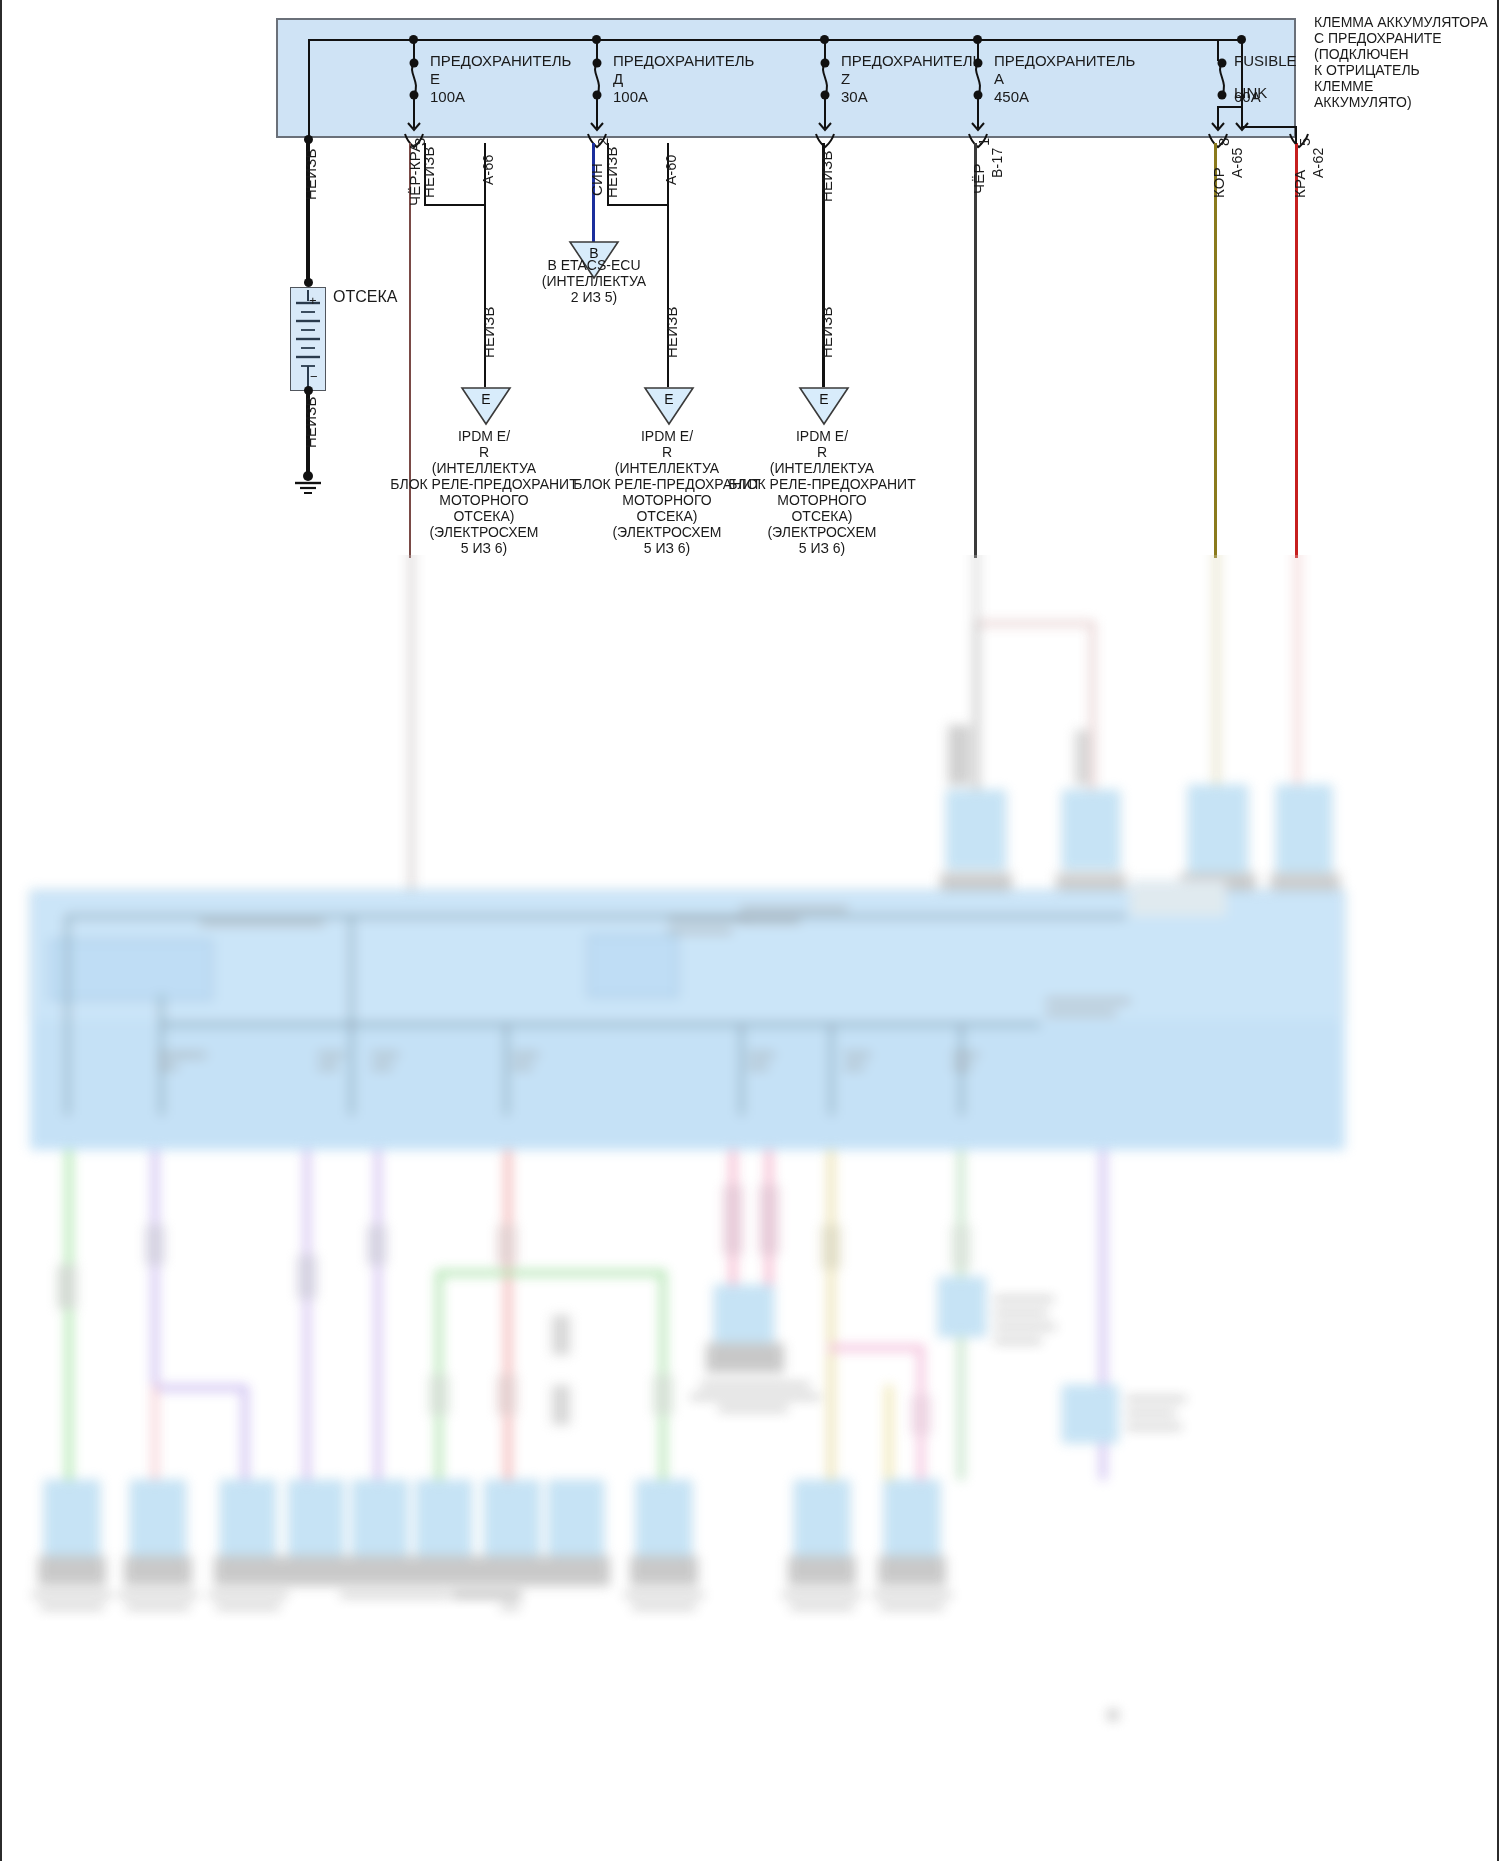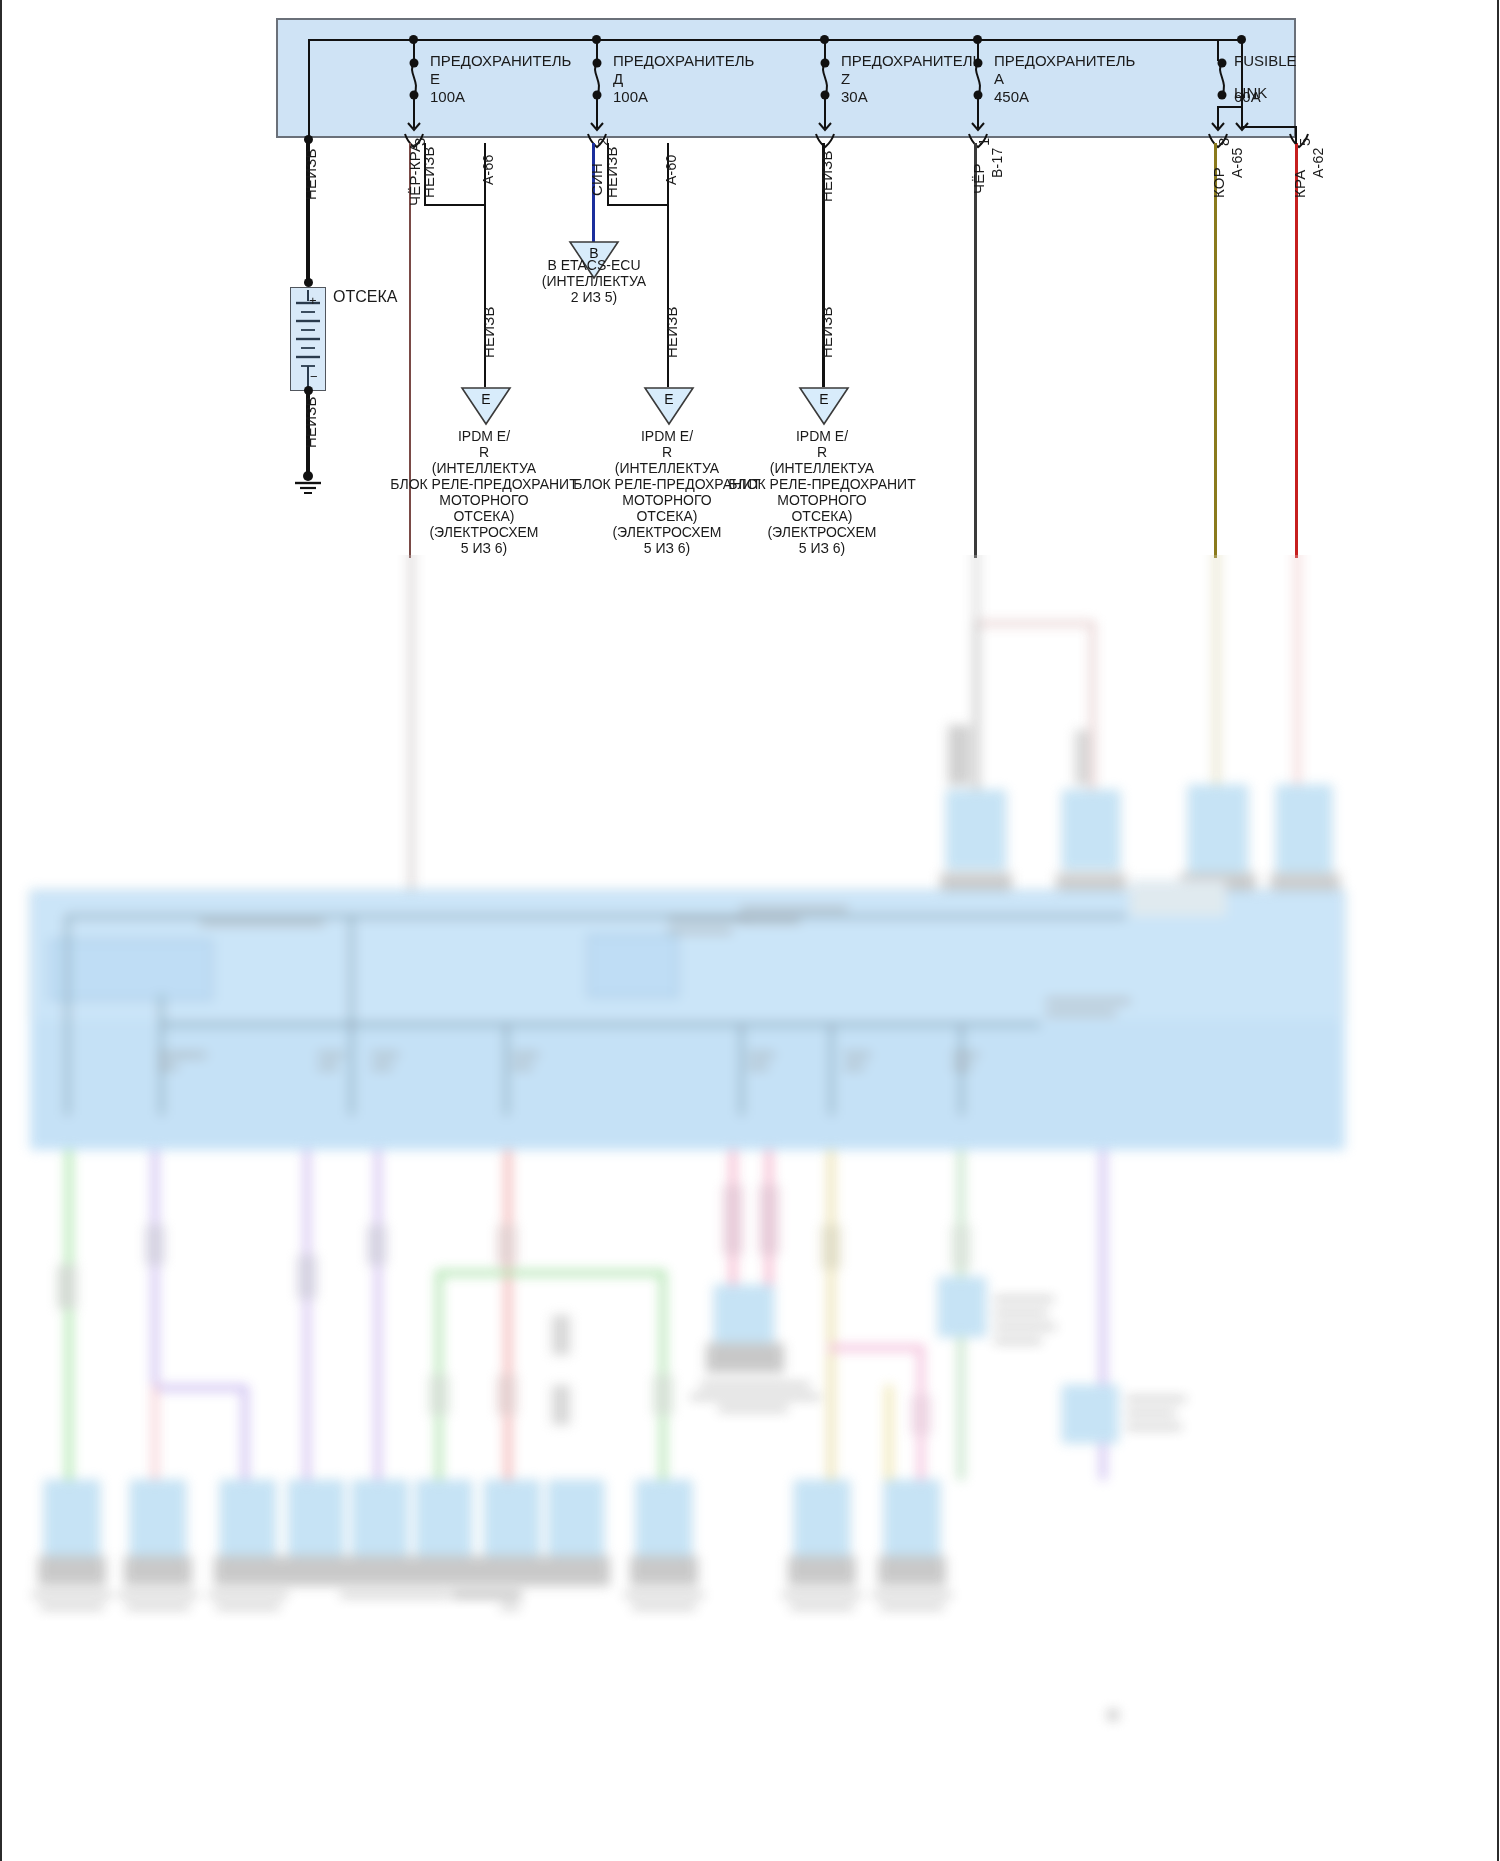"КЛЕММА АККУМУЛЯТОРА" div.cornerlabel { html: none -> <div> <div>КЛЕММА АККУМУЛЯТОРА</div> <div>С ПРЕДОХРАНИТЕ</div> <div>(ПОДКЛЮЧЕН</div> <div>К ОТРИЦАТЕЛЬ</div> <div>КЛЕММЕ</div> <div>АККУМУЛЯТО)</div> </div> }
